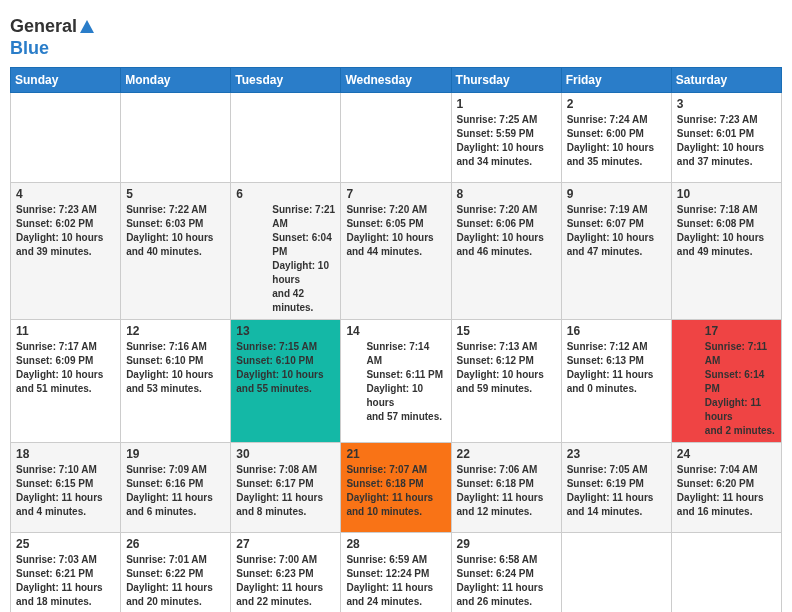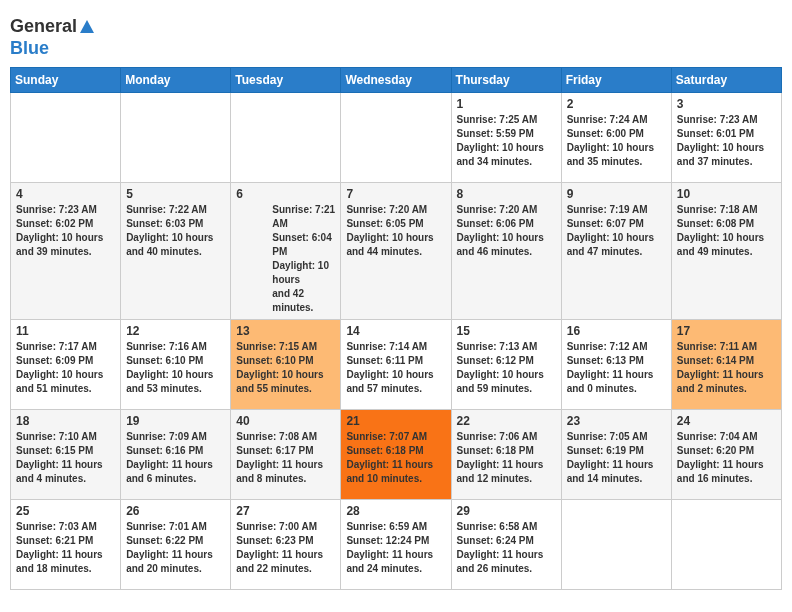"13" td { background: #fdba74 -> #14b8a6 }
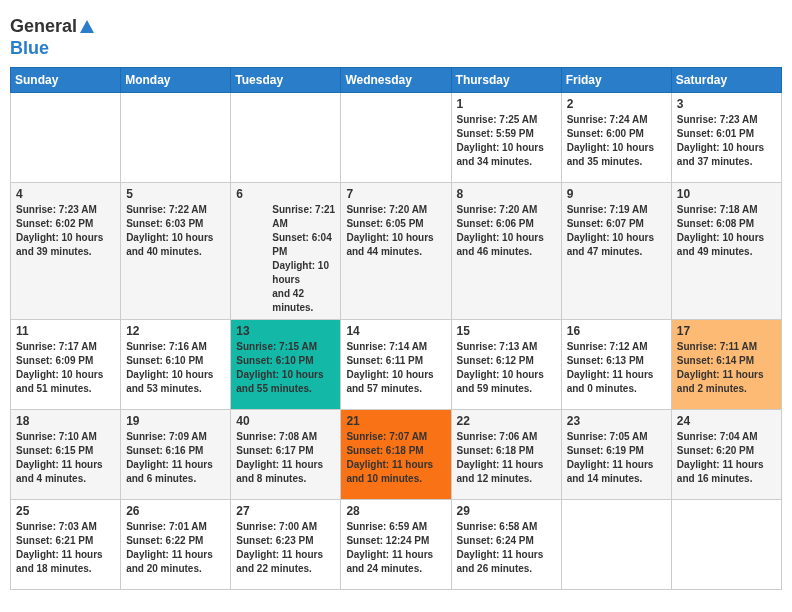"17" td { background: #fdba74 -> #ef4444; padding-left: none -> 33px }
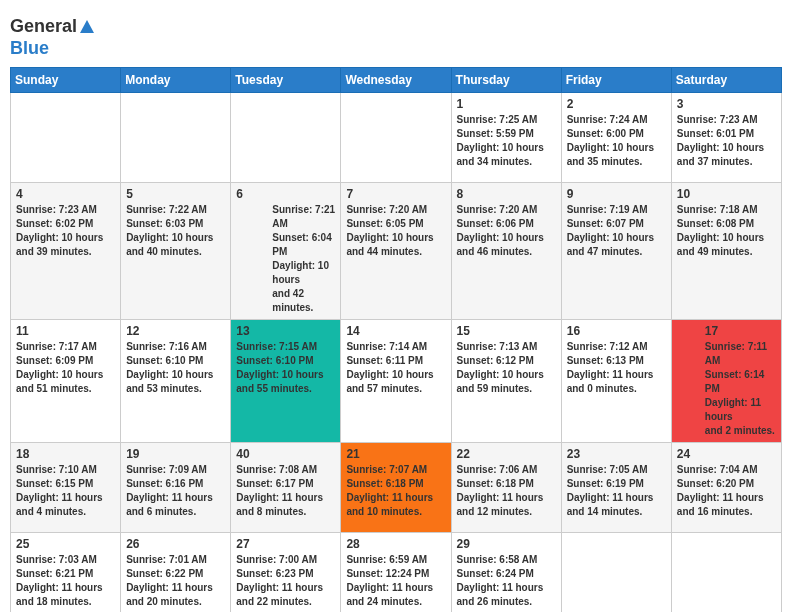"Sunrise: 7:14 AM" div.day-info { margin-left: none -> 20px }
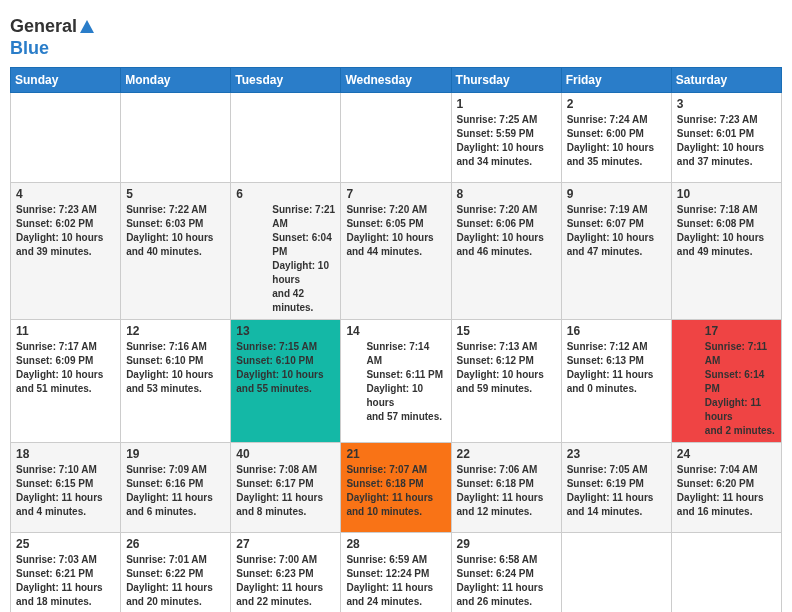"40" span.day-number { text: 40 -> 30 }
